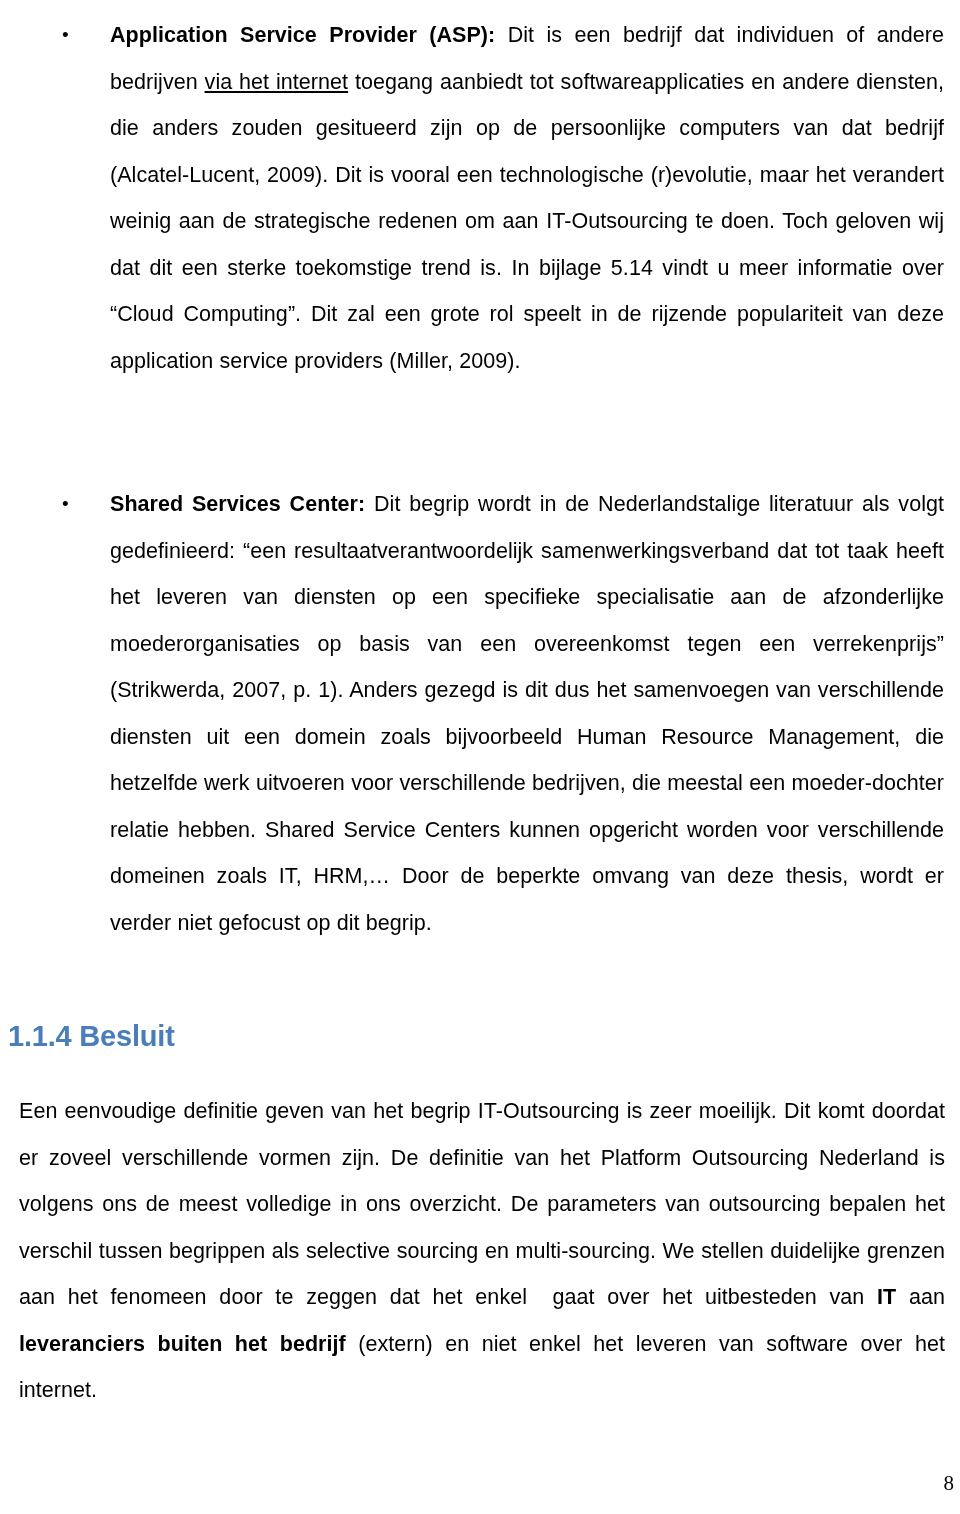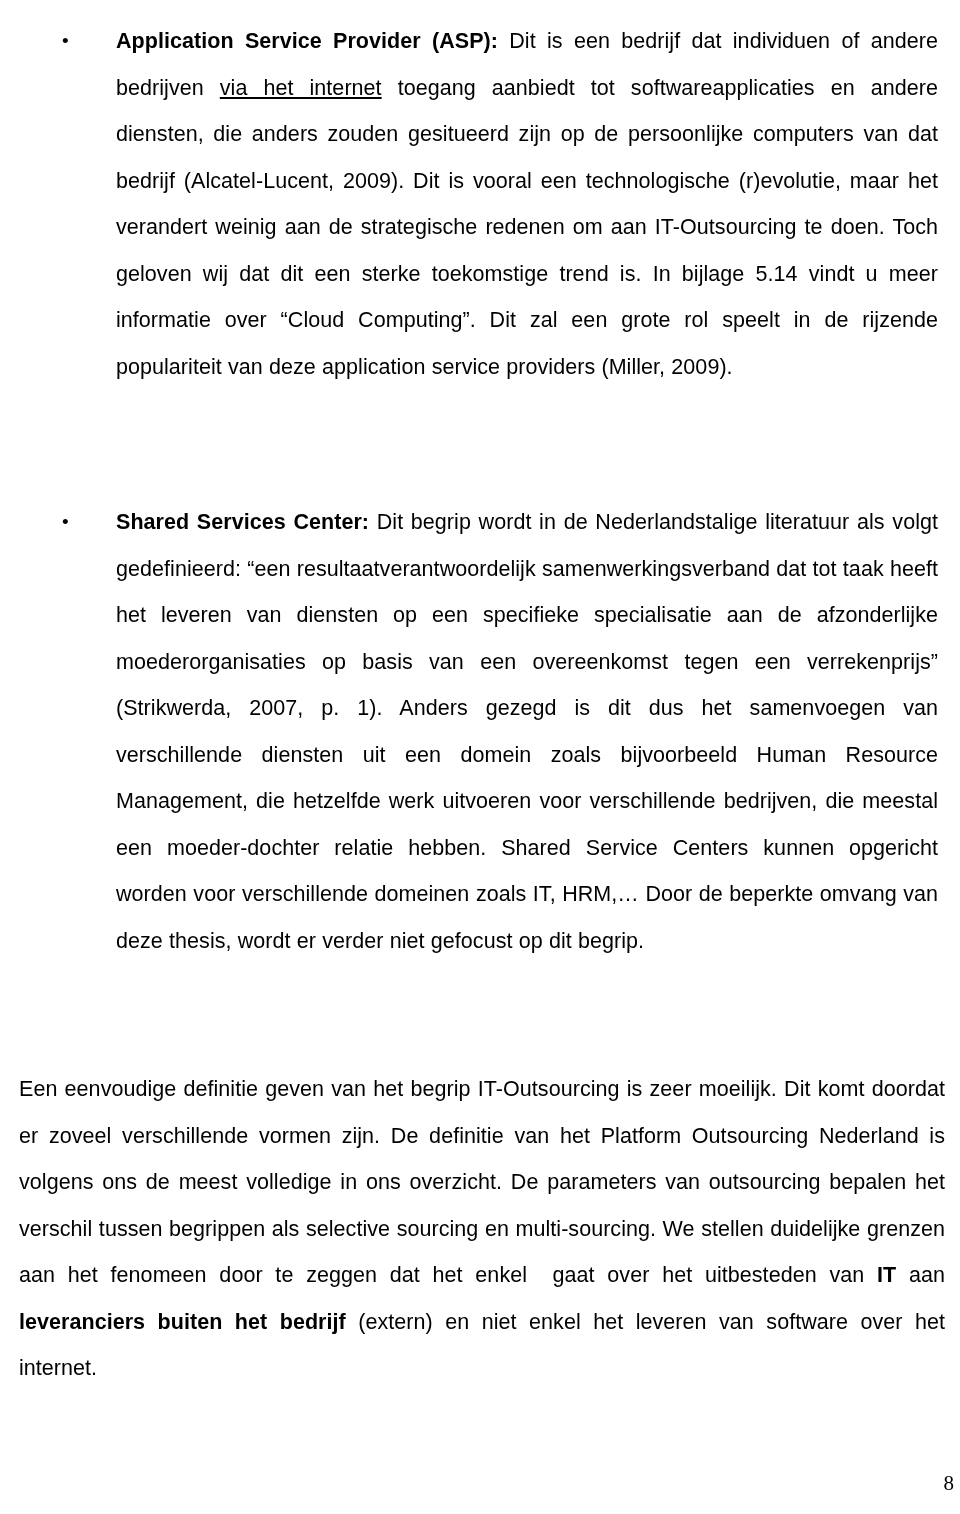"Application Service Provider (ASP): Dit" .para { margin: 18px -> 12px }
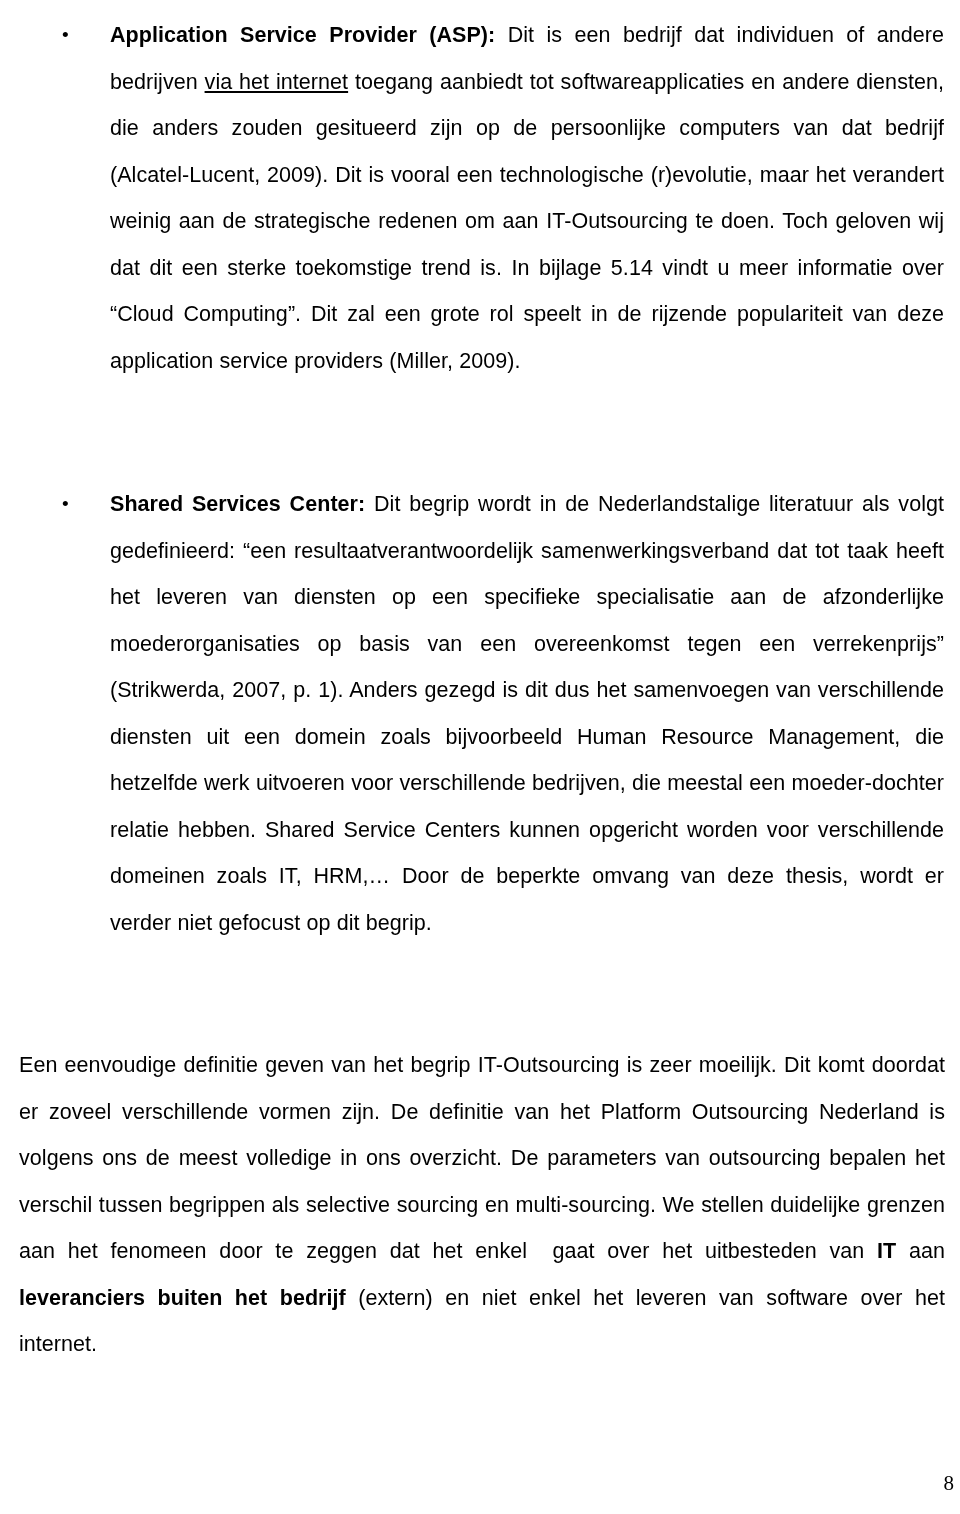"1.1.4 Besluit" h2.heading { html: none -> <h2>1.1.4 Besluit</h2> }
